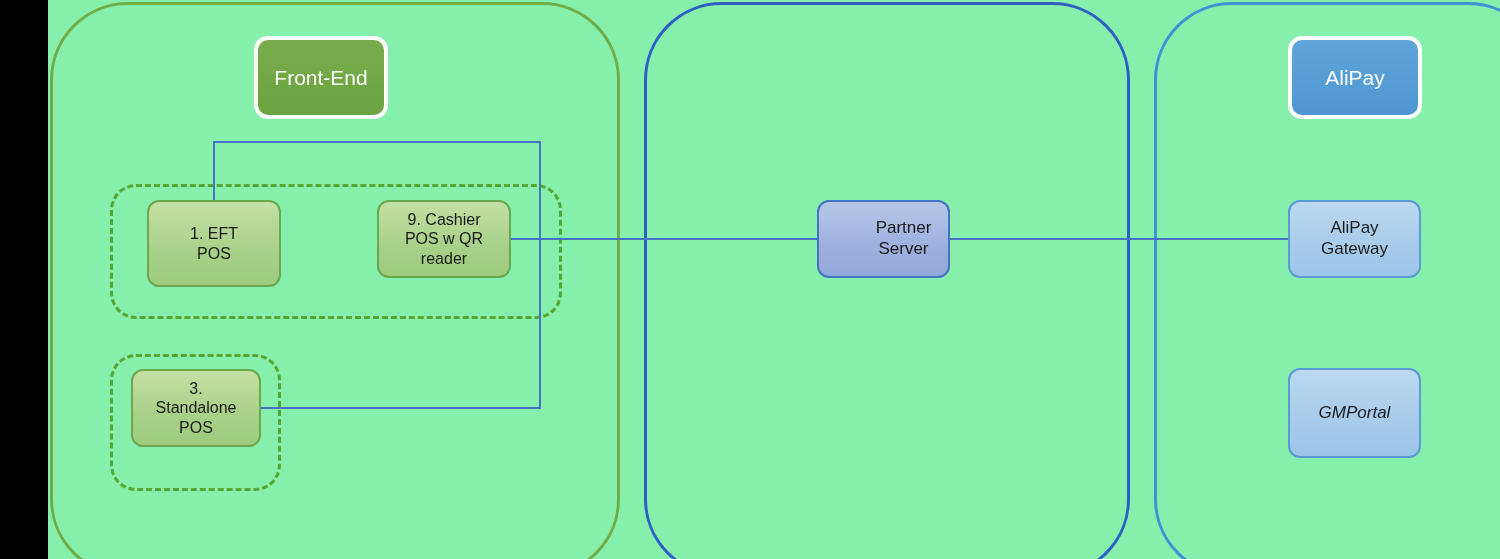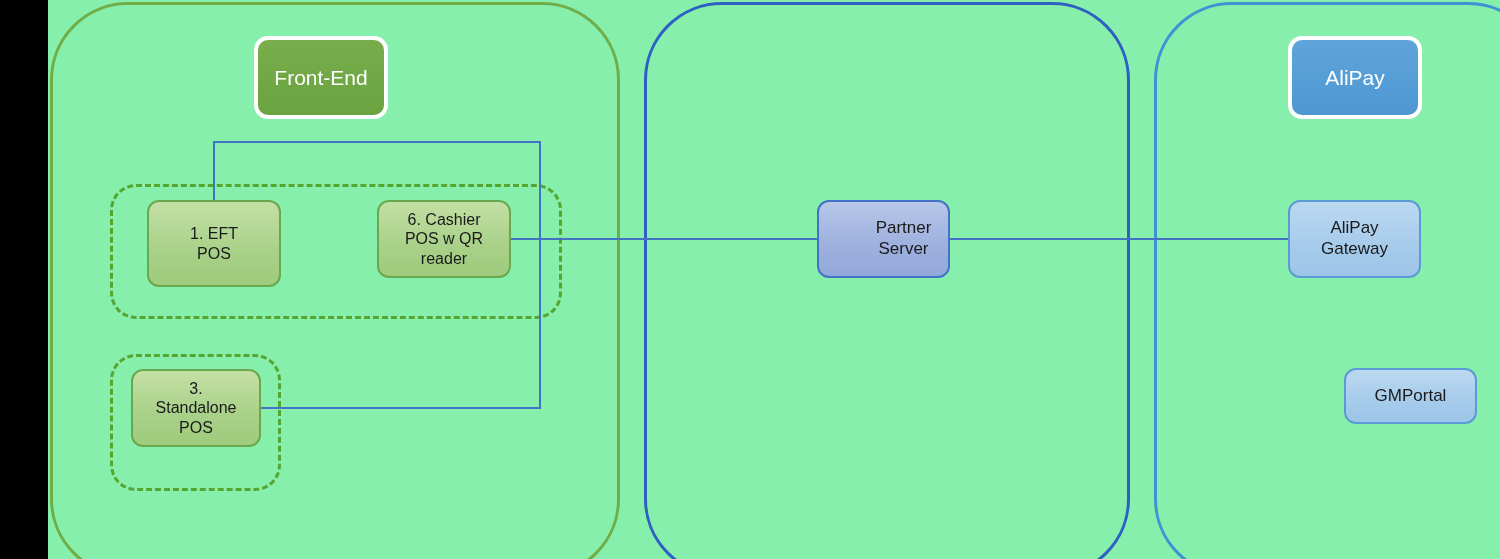"6. Cashier" div.node { text: 6 -> 9 }
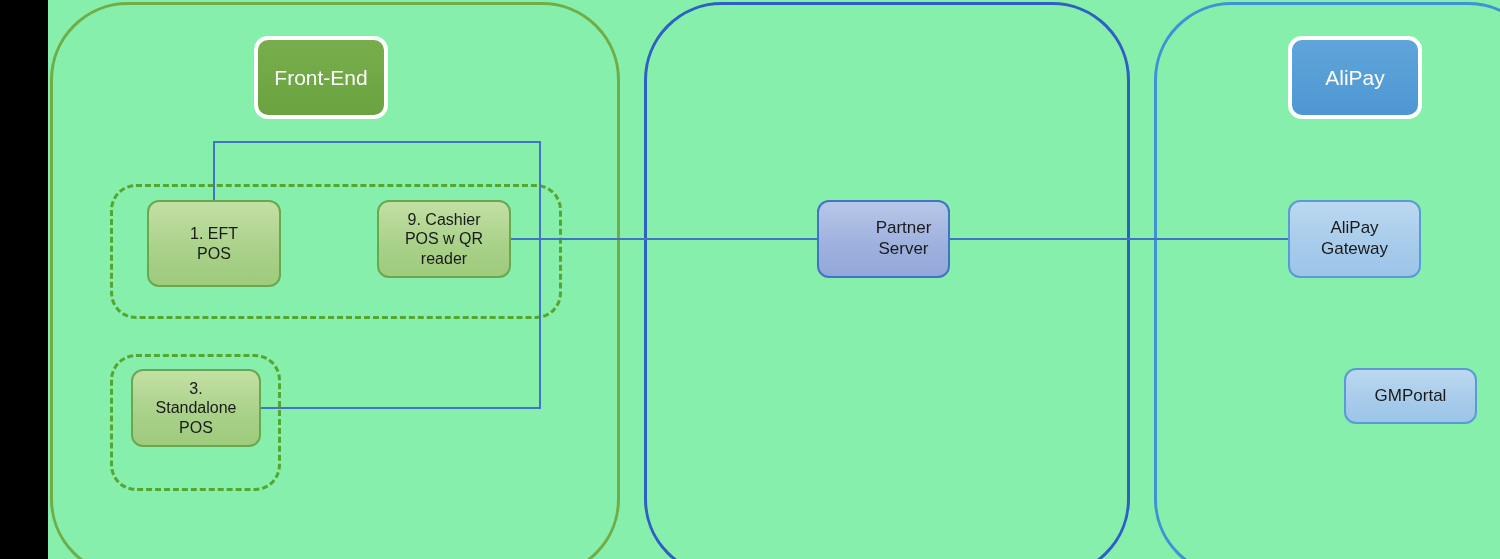"GMPortal" .n-gmportal { font-style: none -> italic; height: 56px -> 90px; left: 1296px -> 1240px }
